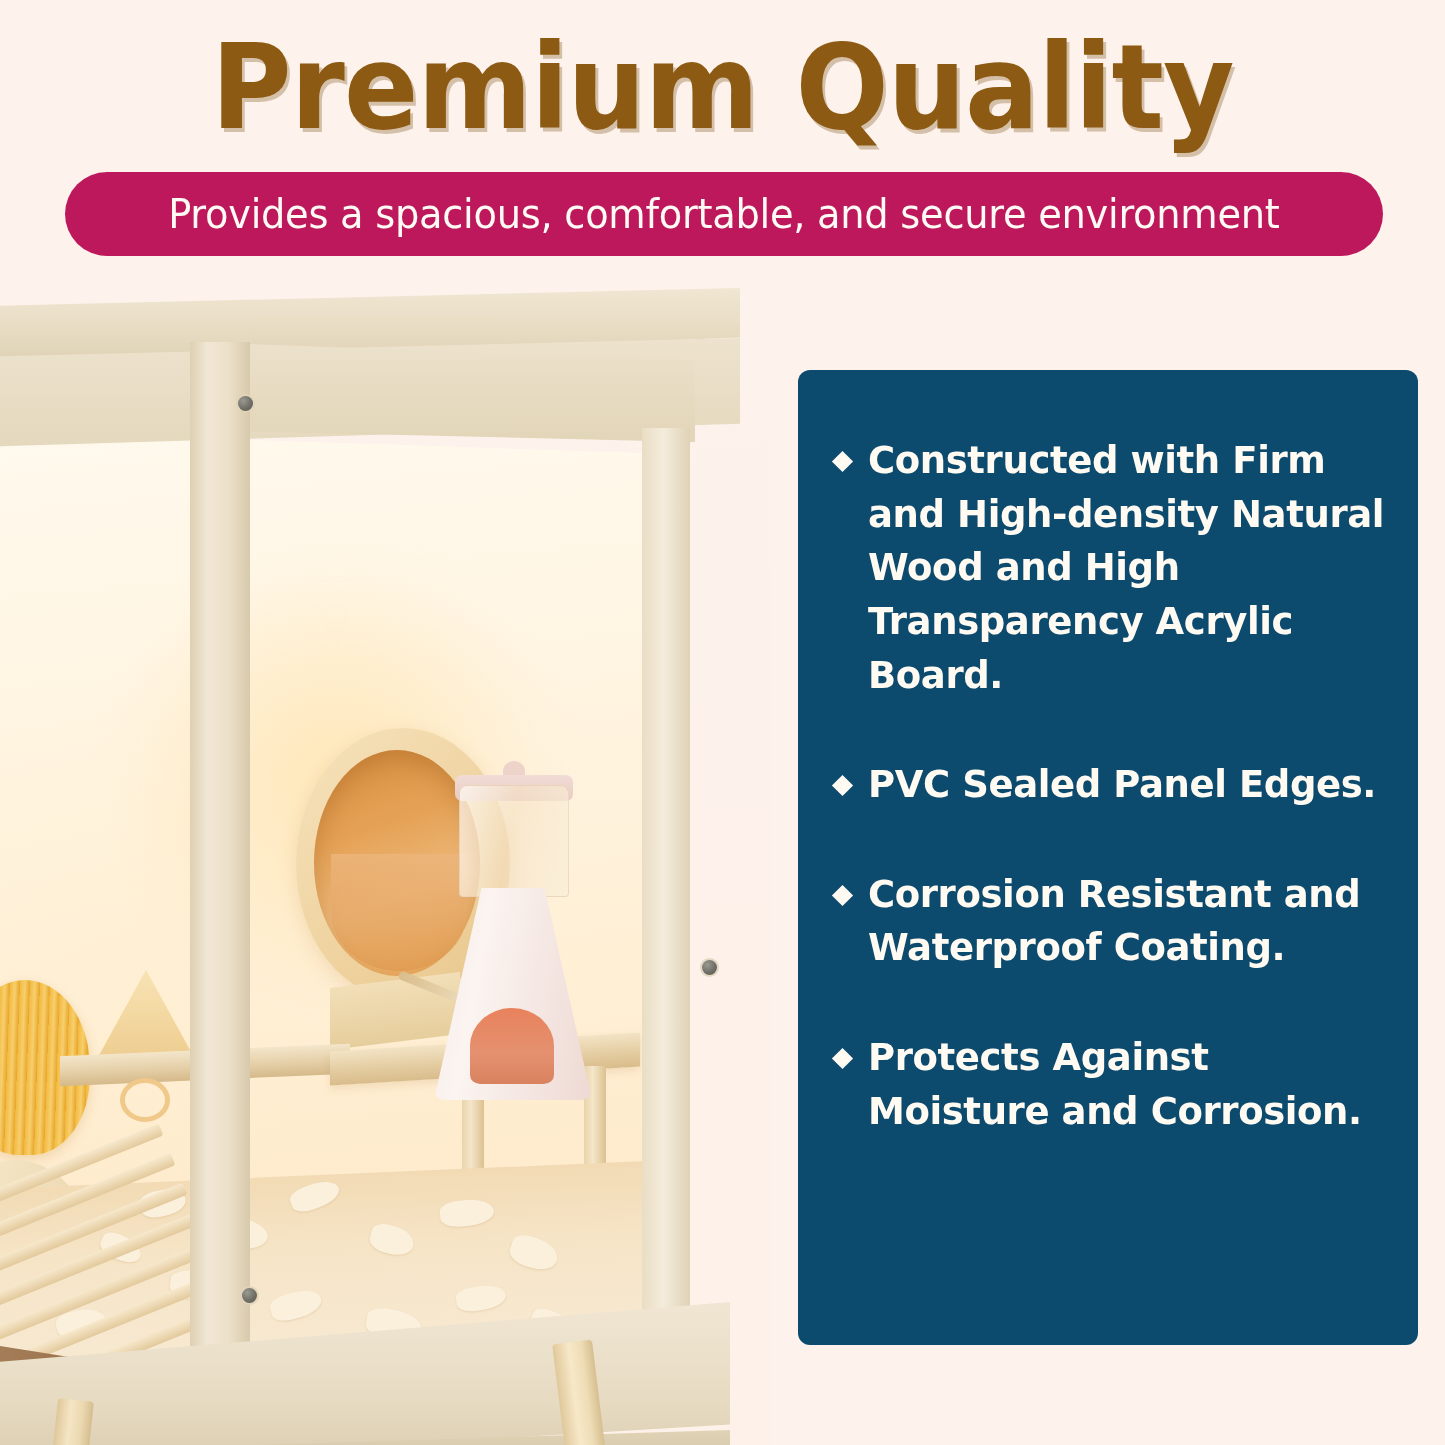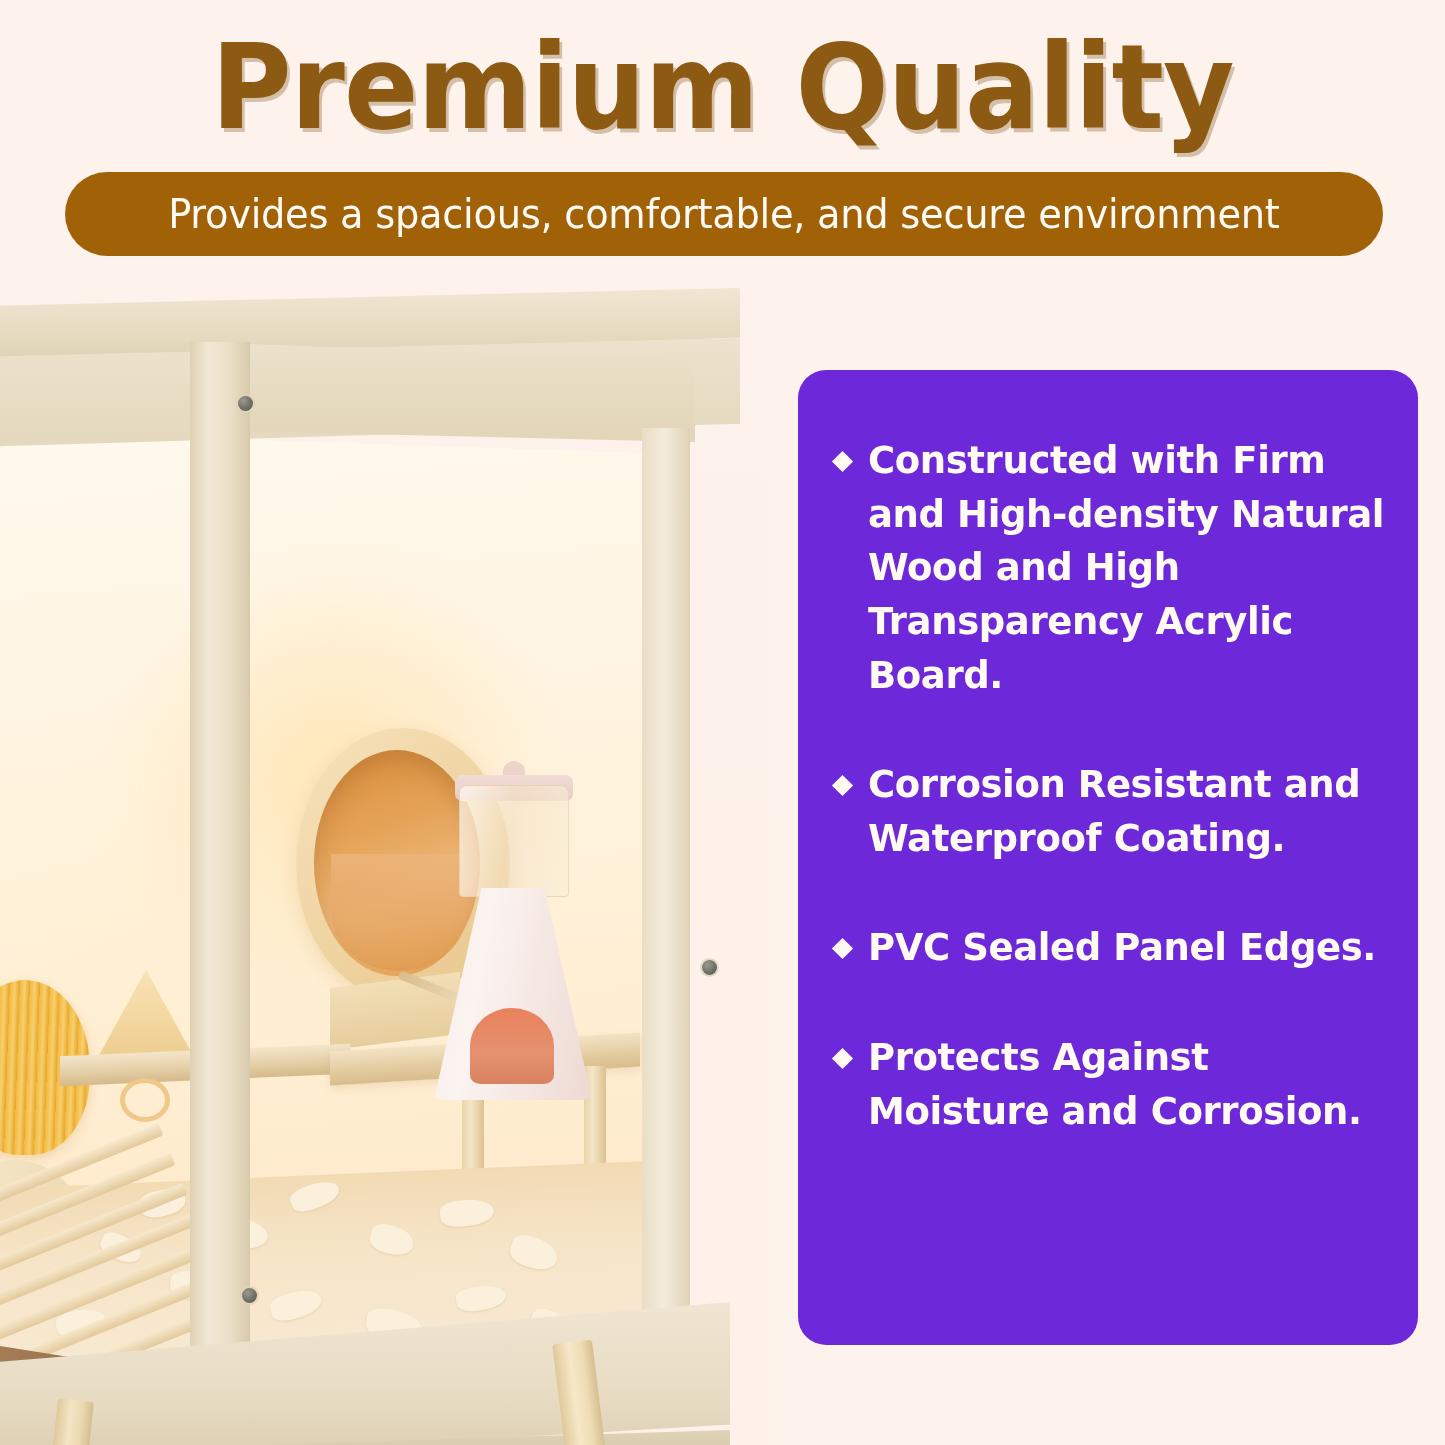"Provides a spacious, comfortable, and" .subtitle-pill { background: #a16207 -> #be185d }
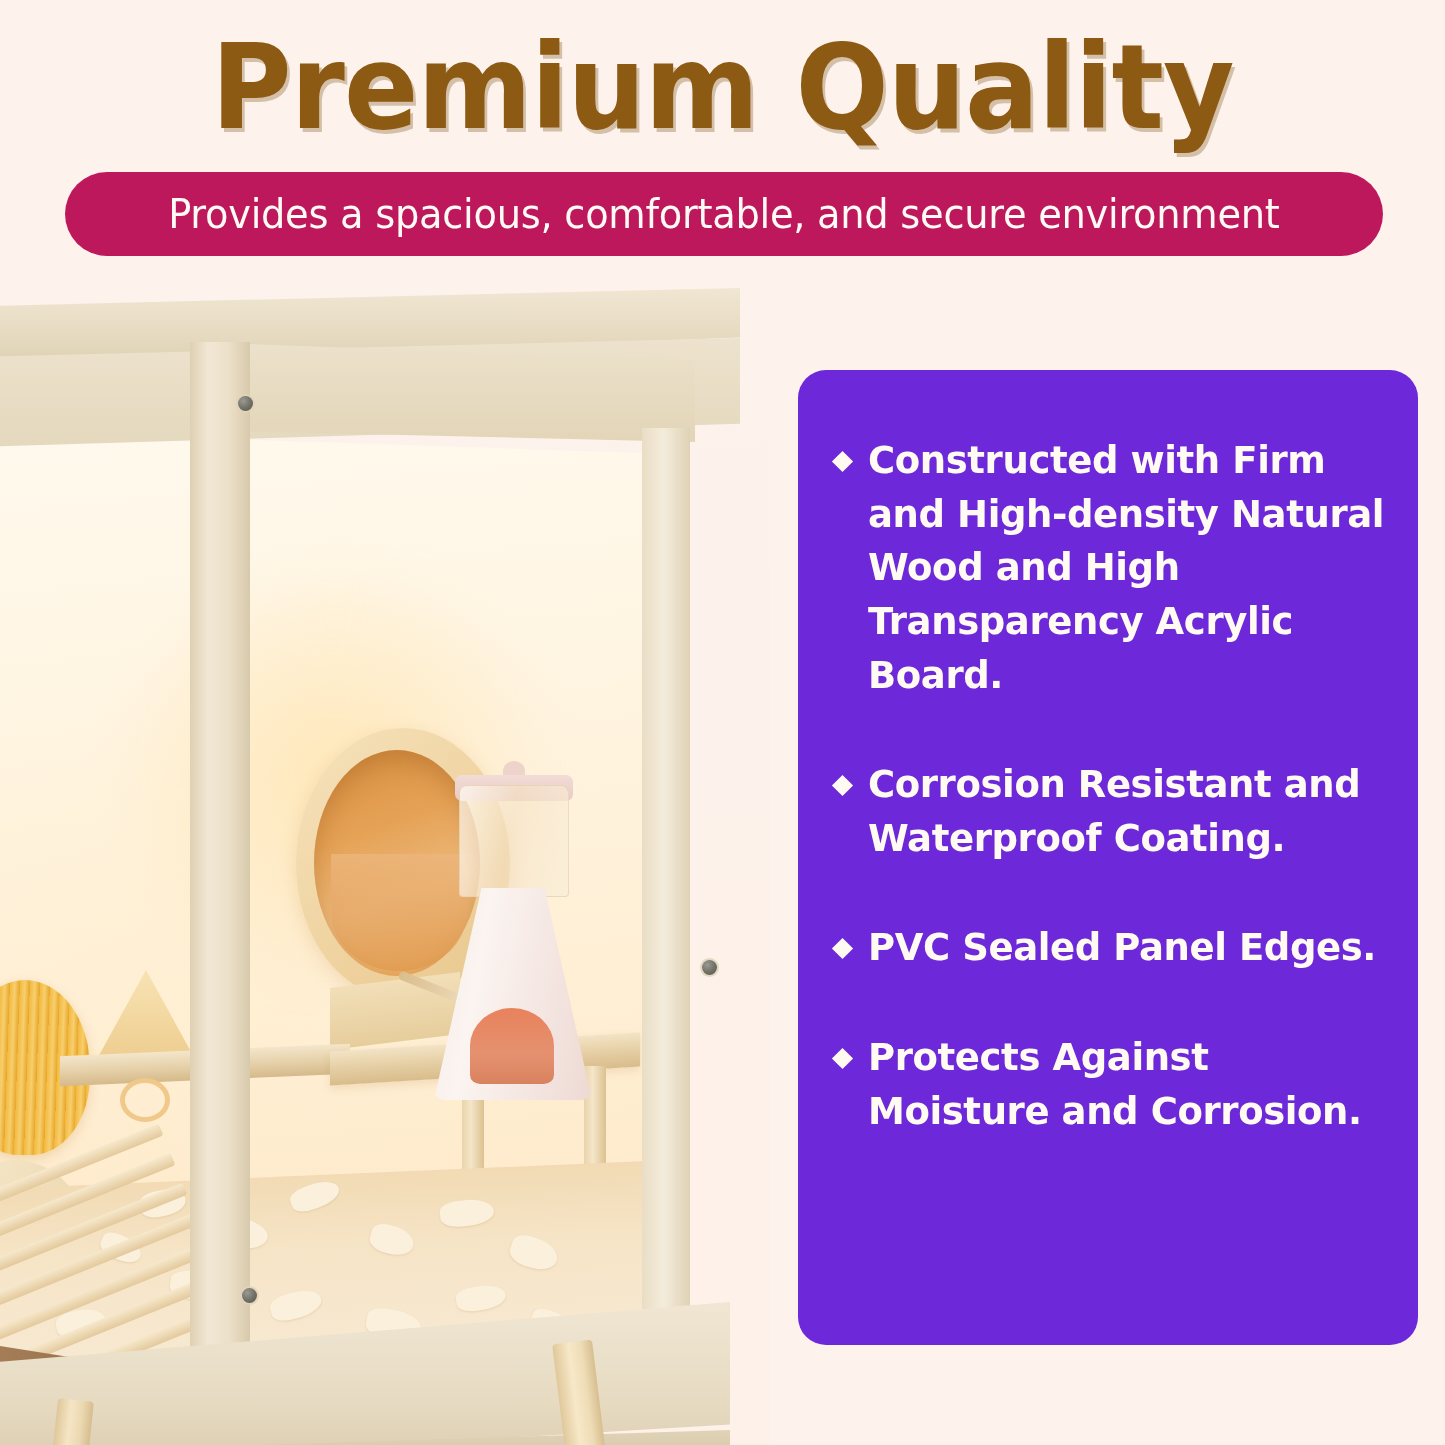"Constructed with Firm and High-density" .feature-panel { background: #6d28d9 -> #0c4a6e; border-radius: 28px -> 12px }
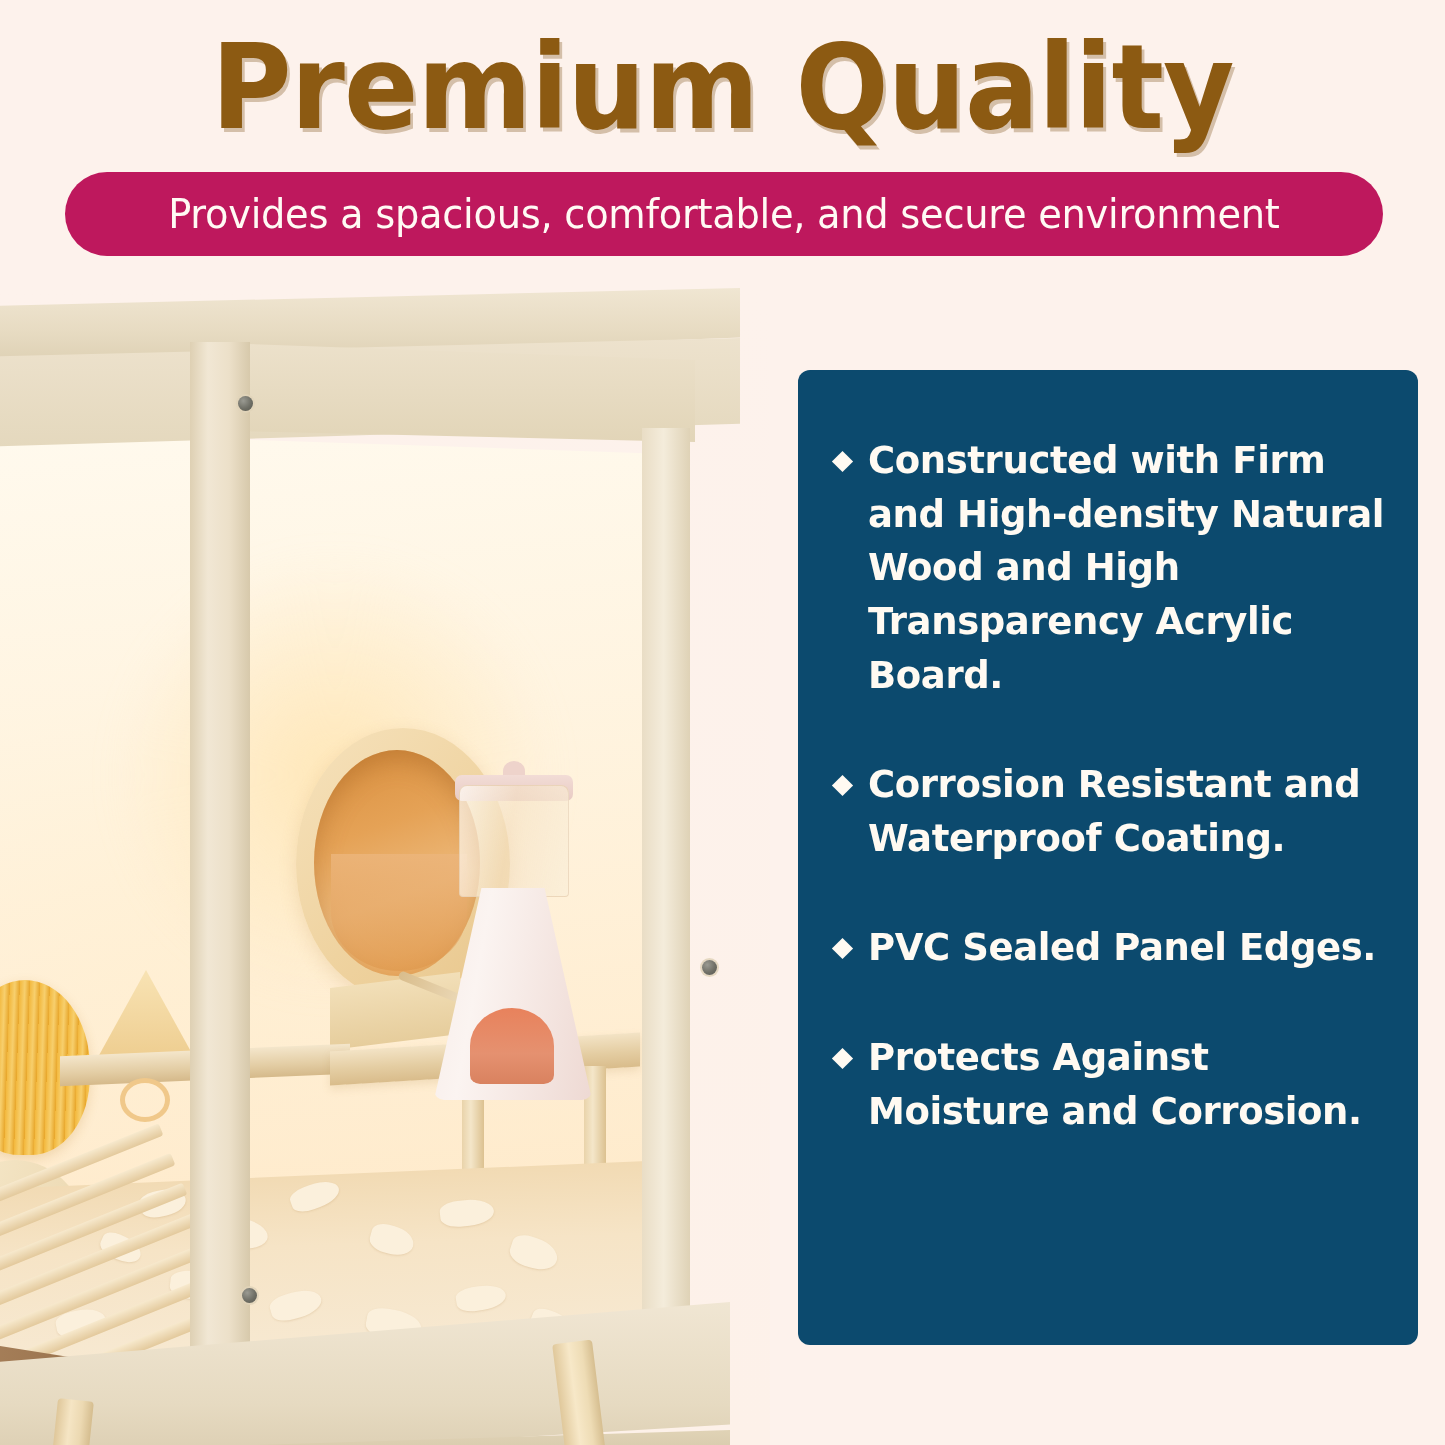"Corrosion Resistant and Waterproof" div.bullet-item { order: before "PVC Sealed Panel Edges." -> after "PVC Sealed Panel Edges." }
